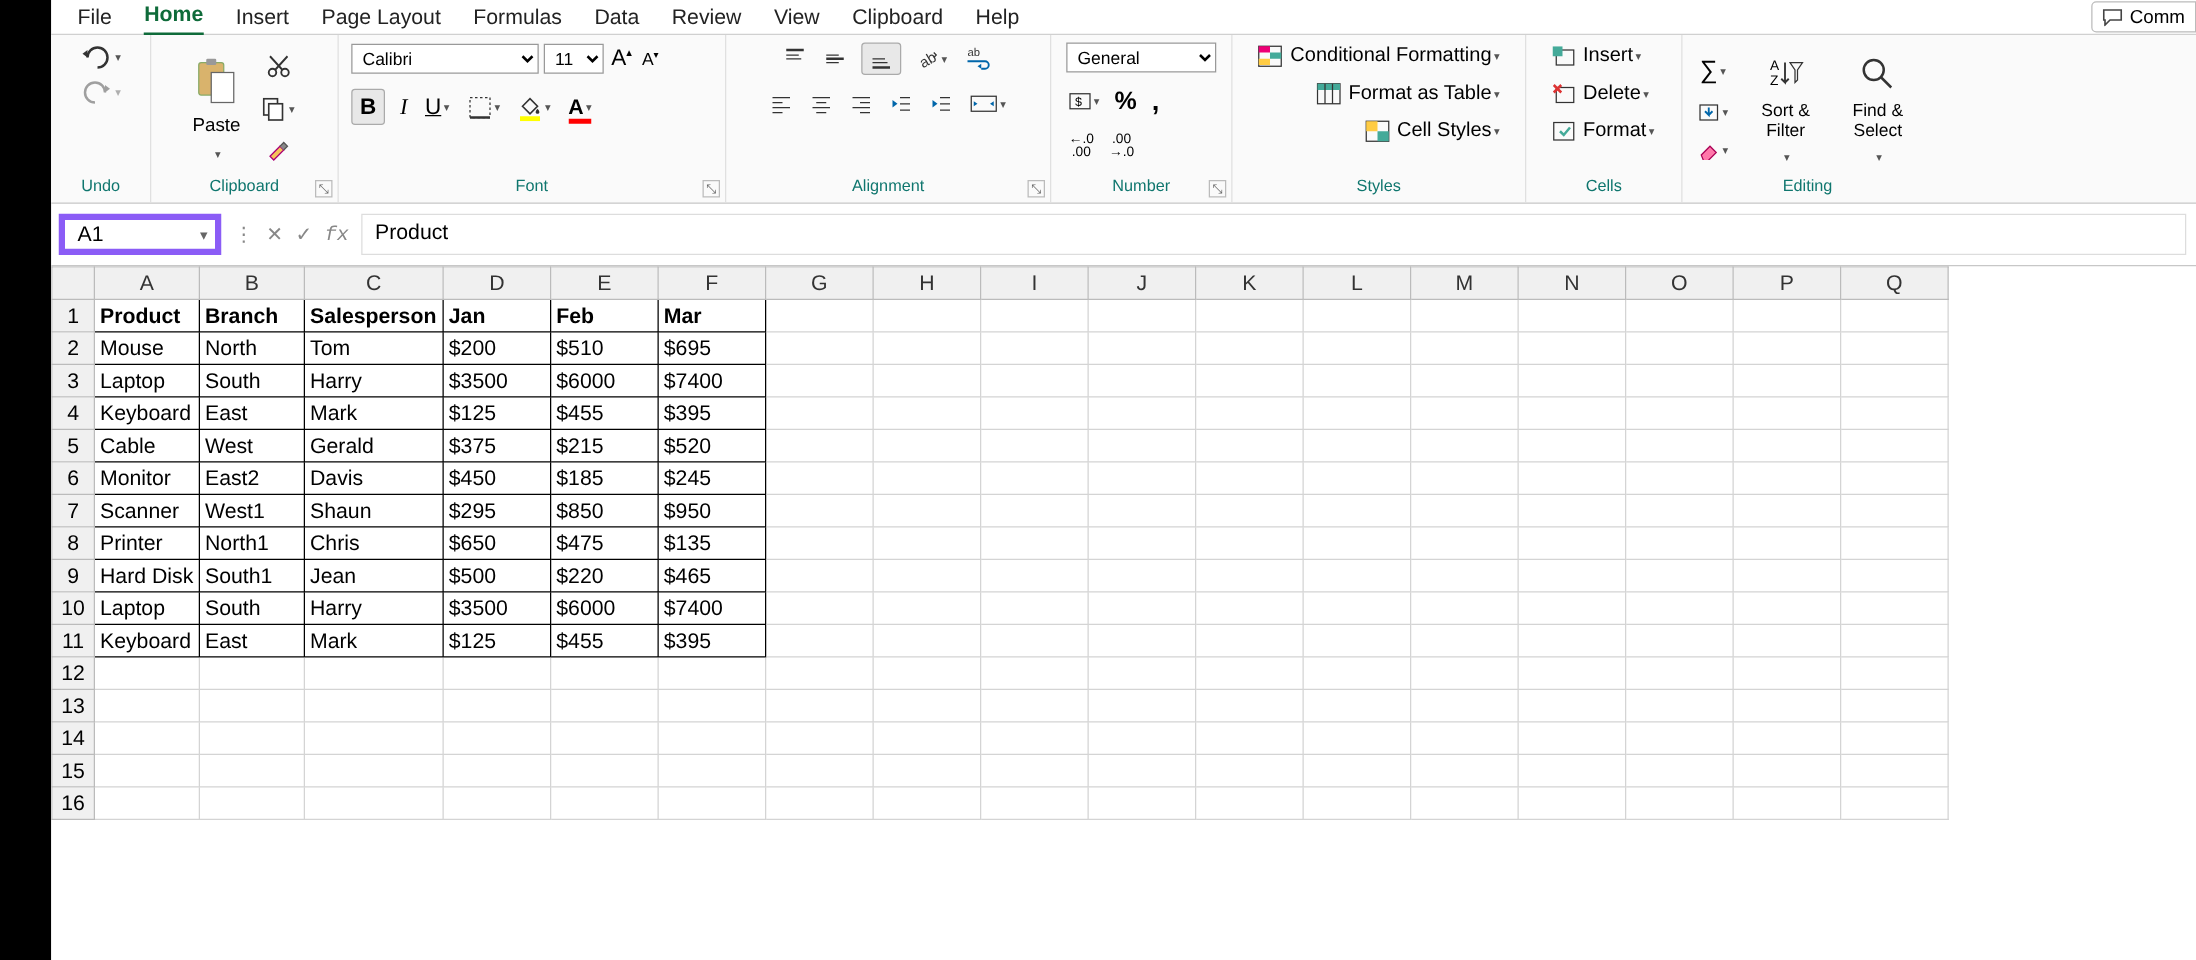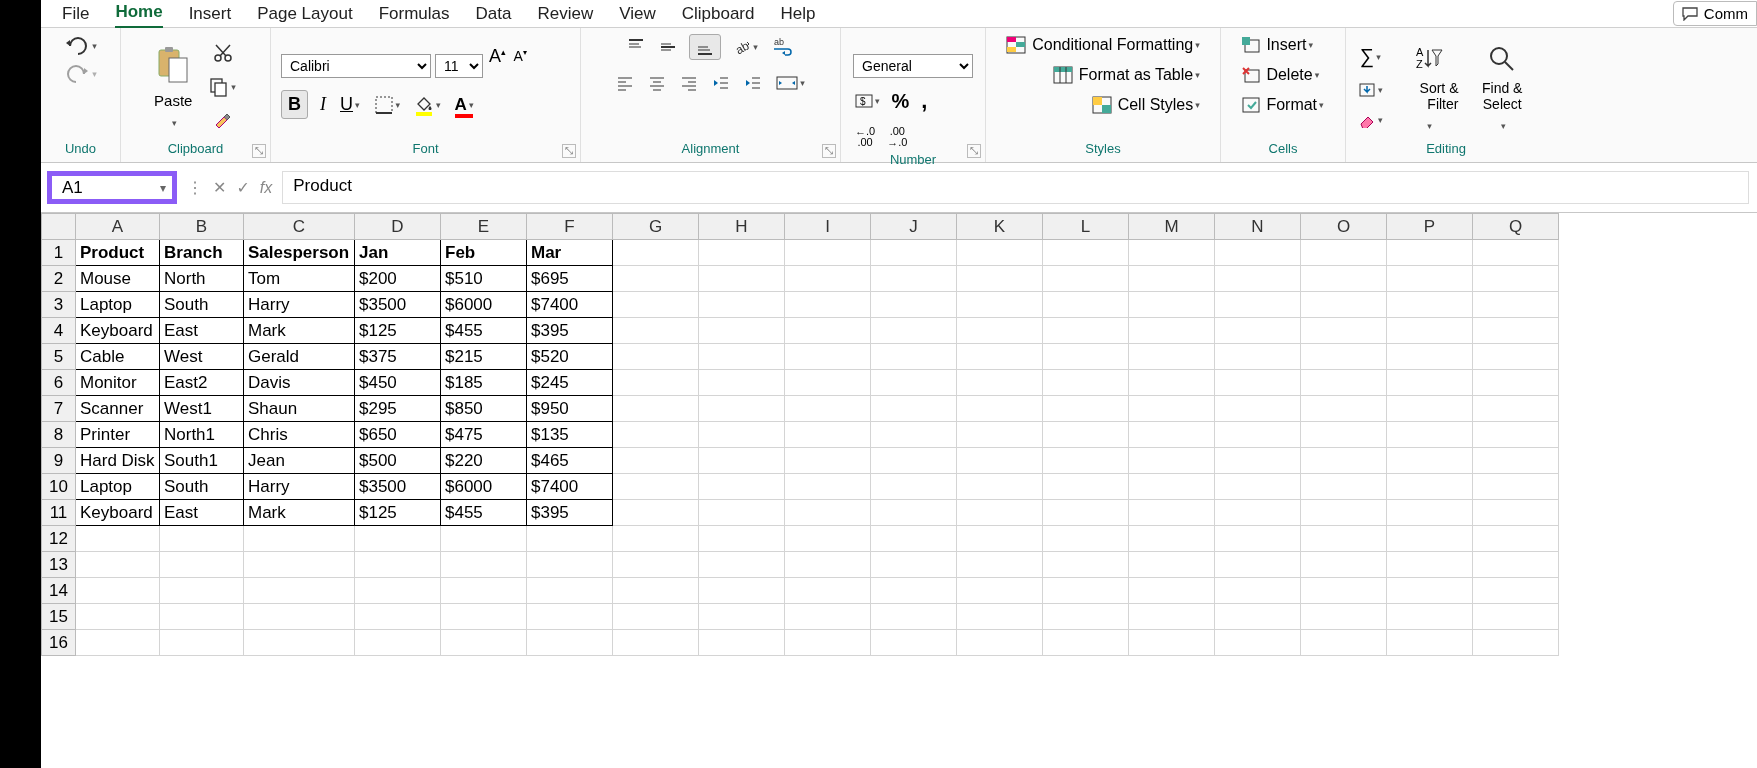"Calibri" select, input.combo { margin-top: 20px -> none }
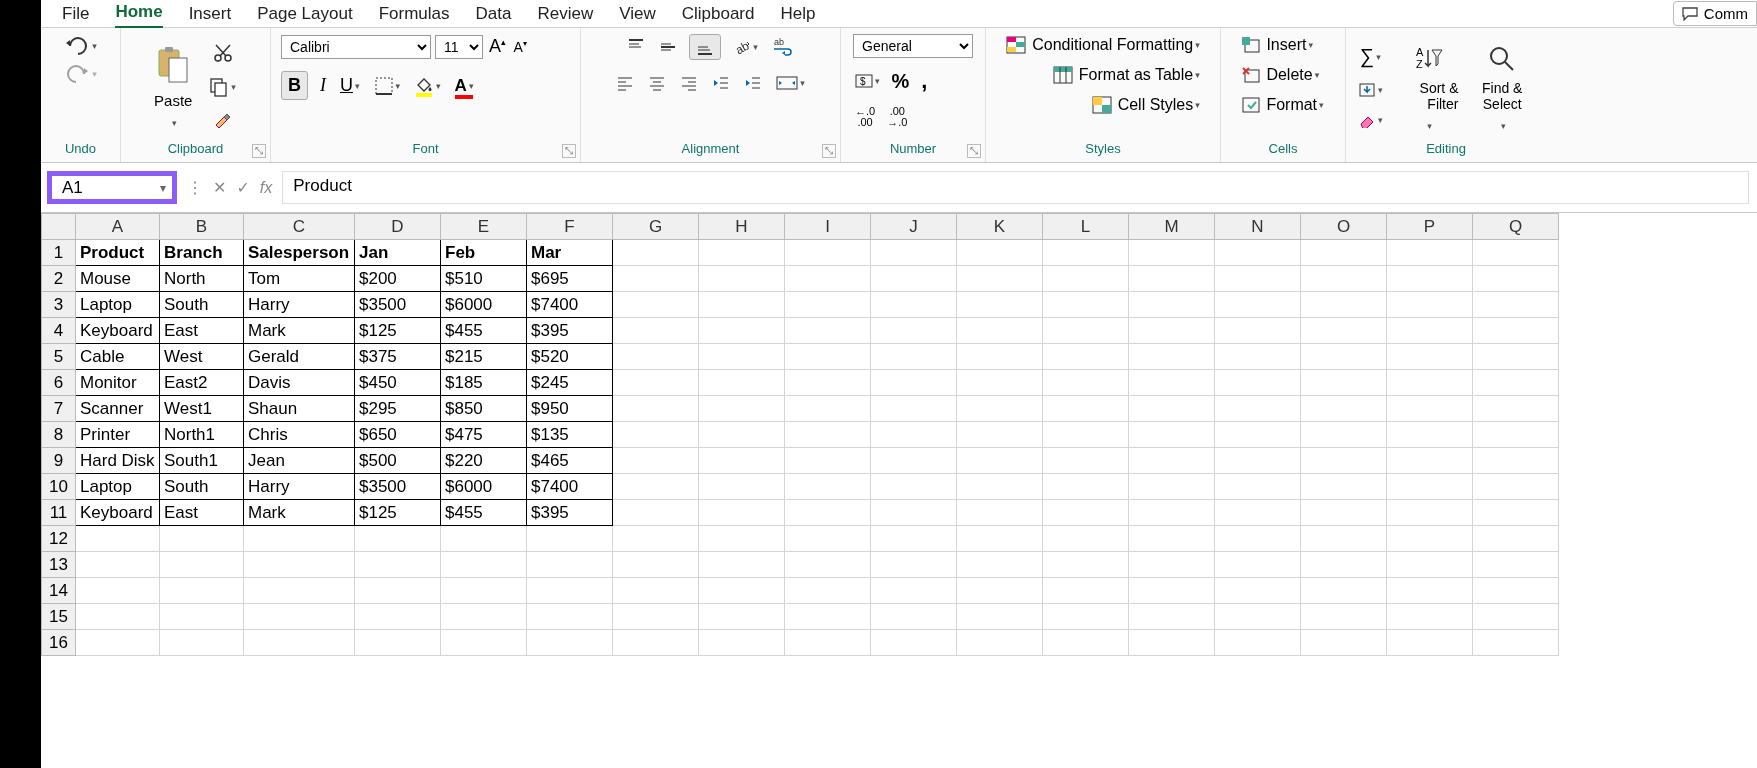"Sort & Filter" span { text-align: right -> center }
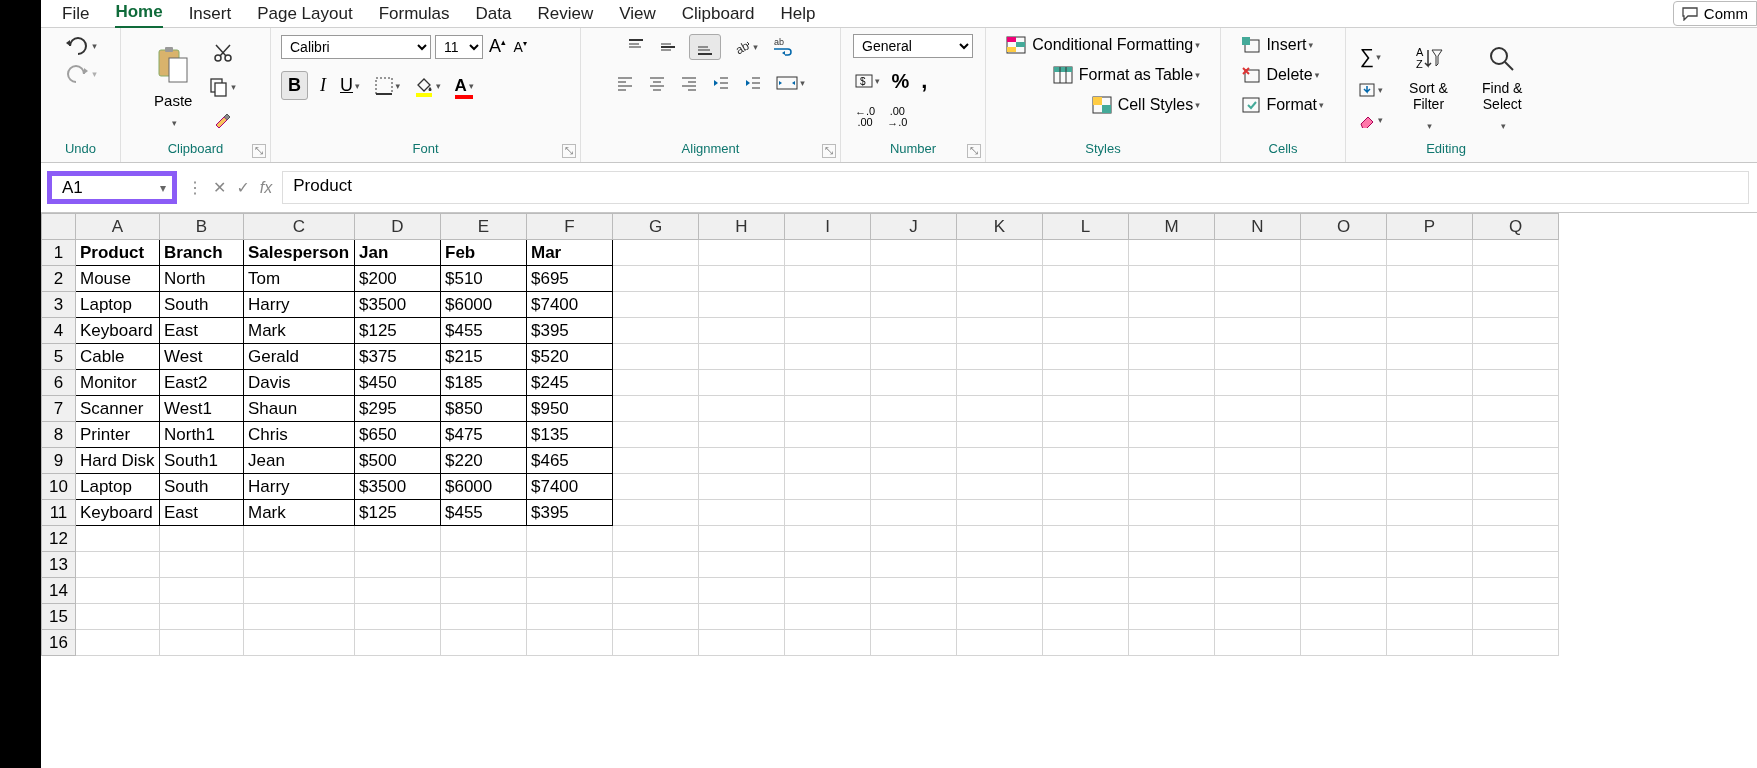"fx" .fx { font-family: Liberation Sans, sans-serif -> Liberation Mono, monospace }
